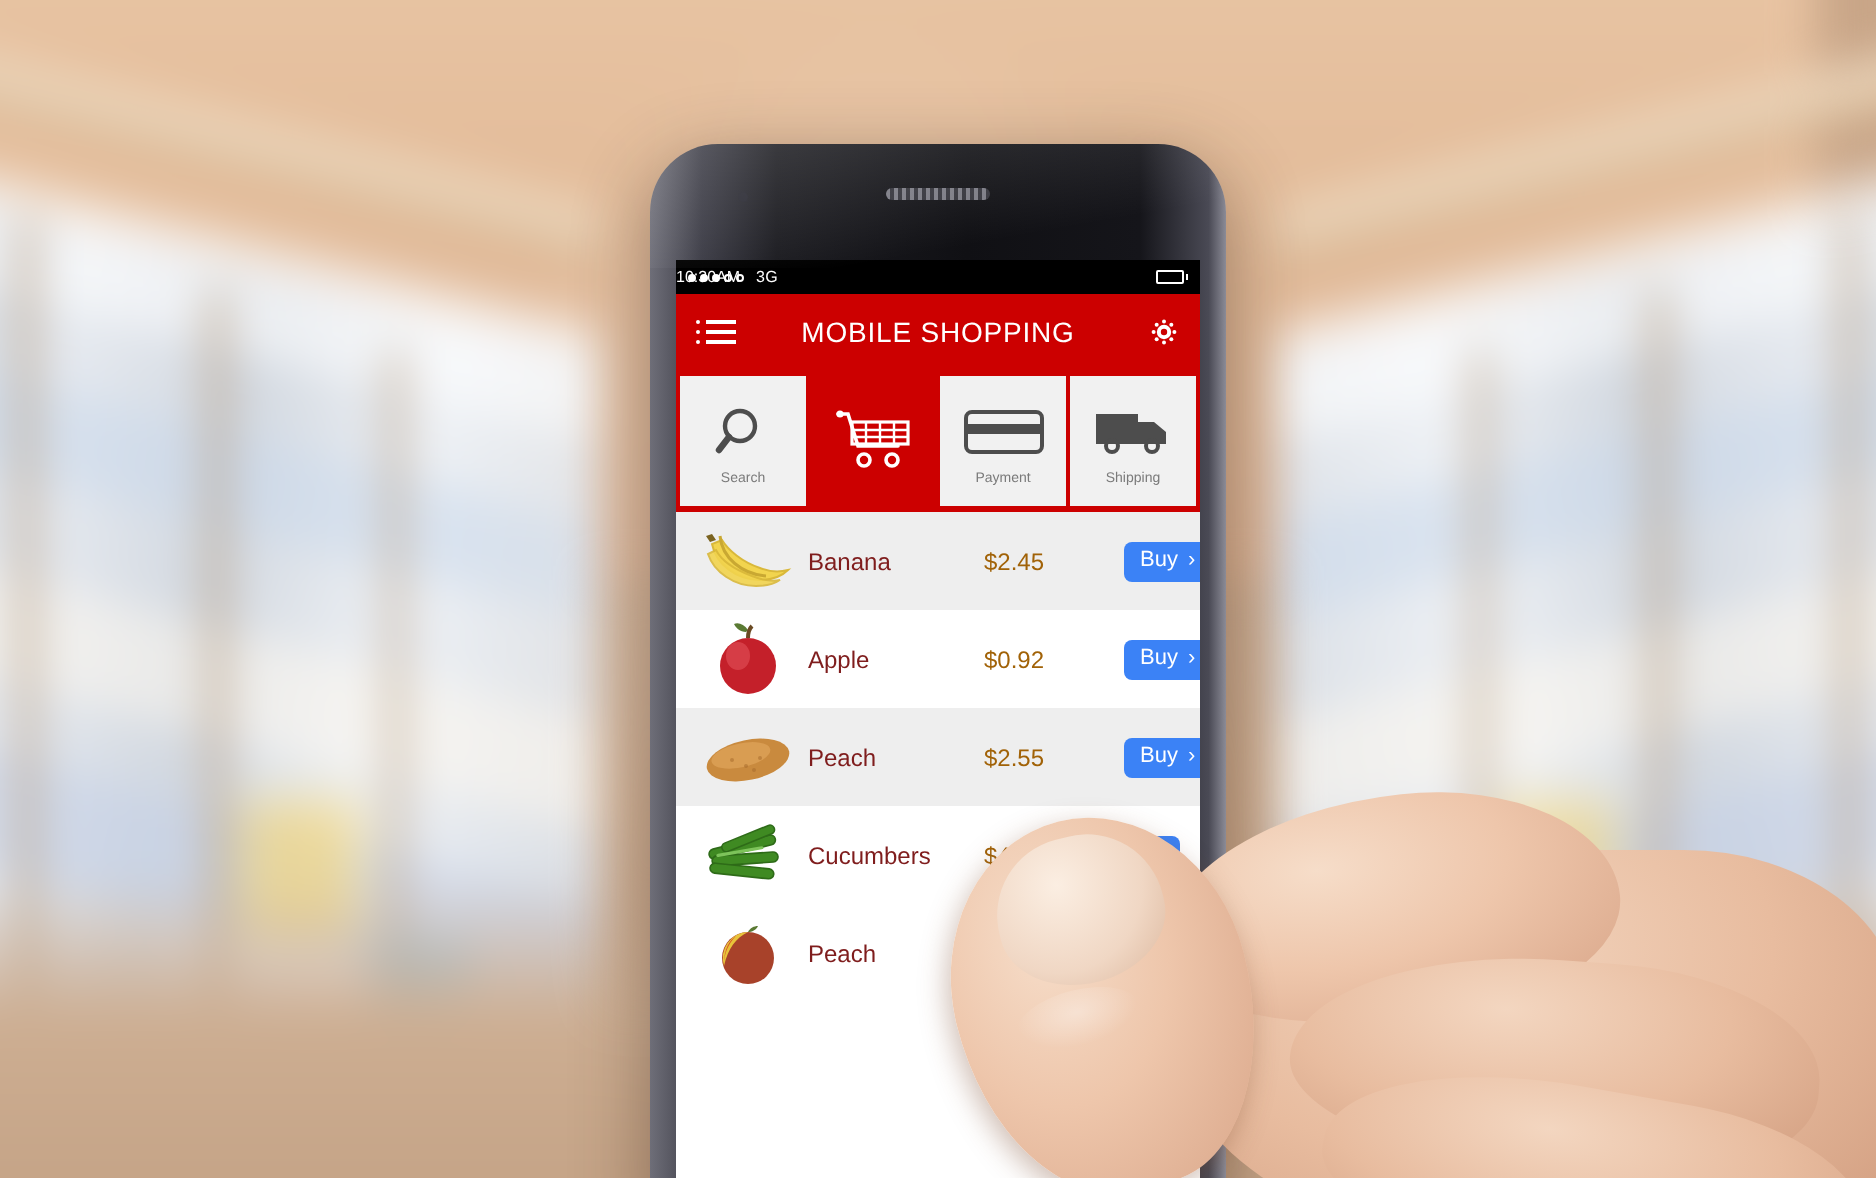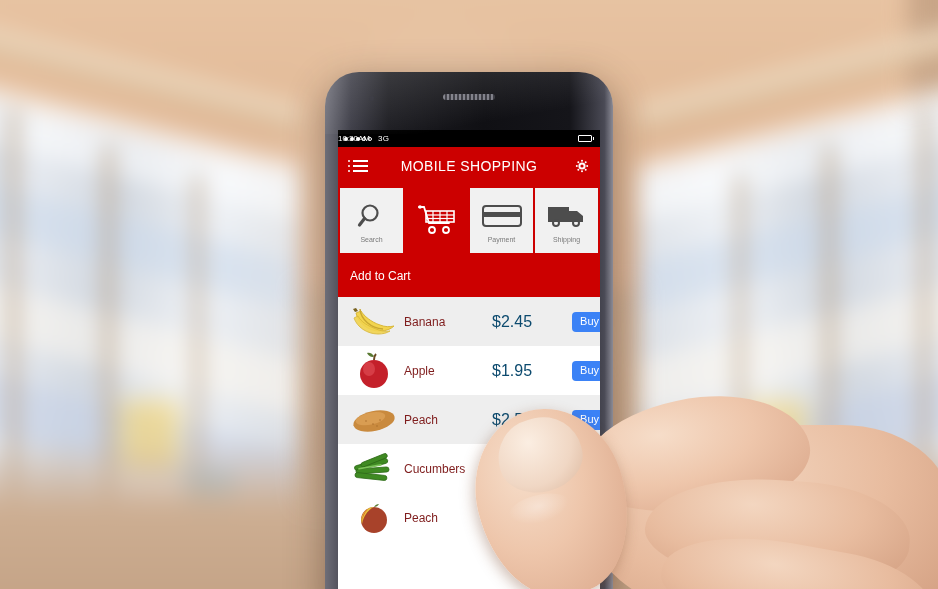"Add to Cart" div.section { html: <div>Add to Cart</div> -> none }
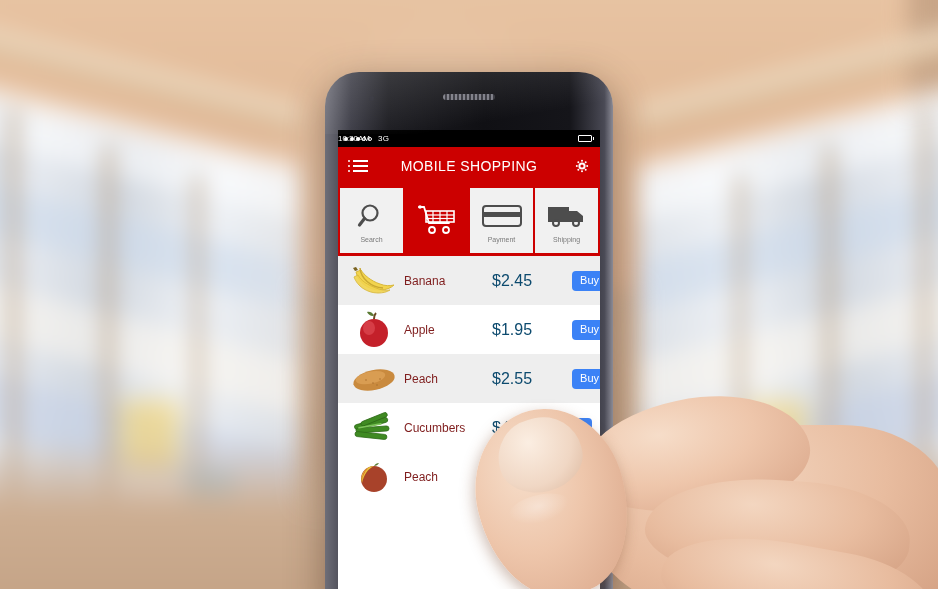"$2.45" .pprice { color: #0c4a6e -> #a16207; font-size: 16px -> 12px }
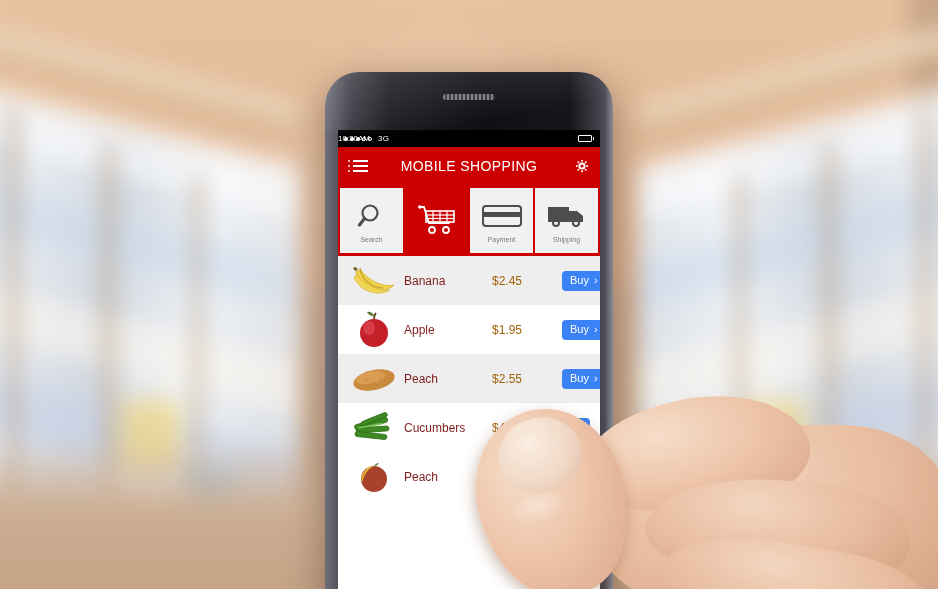"$1.95" span.pprice { text: $1.95 -> $0.92 }
